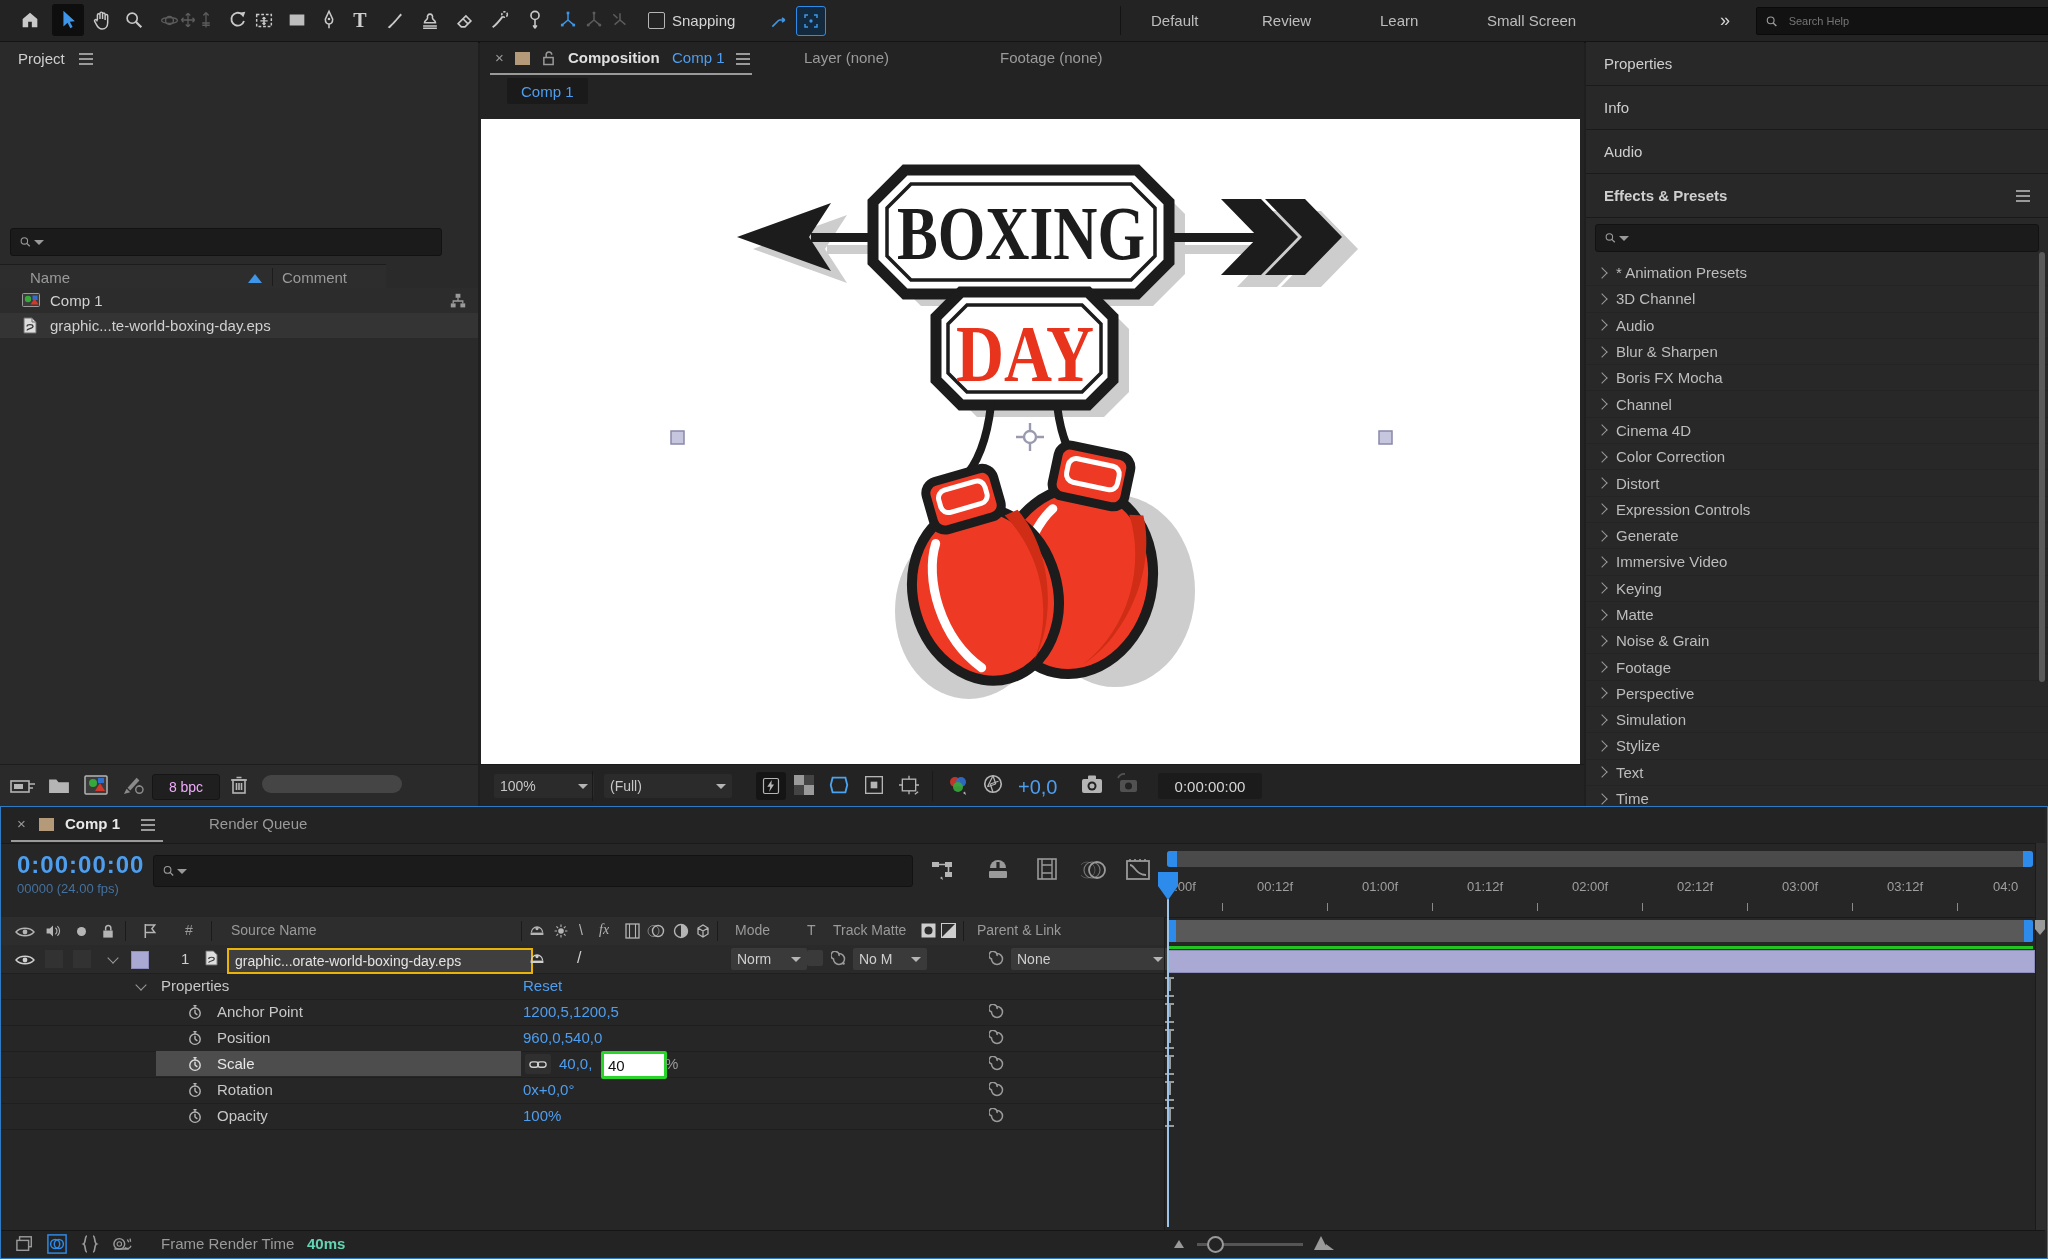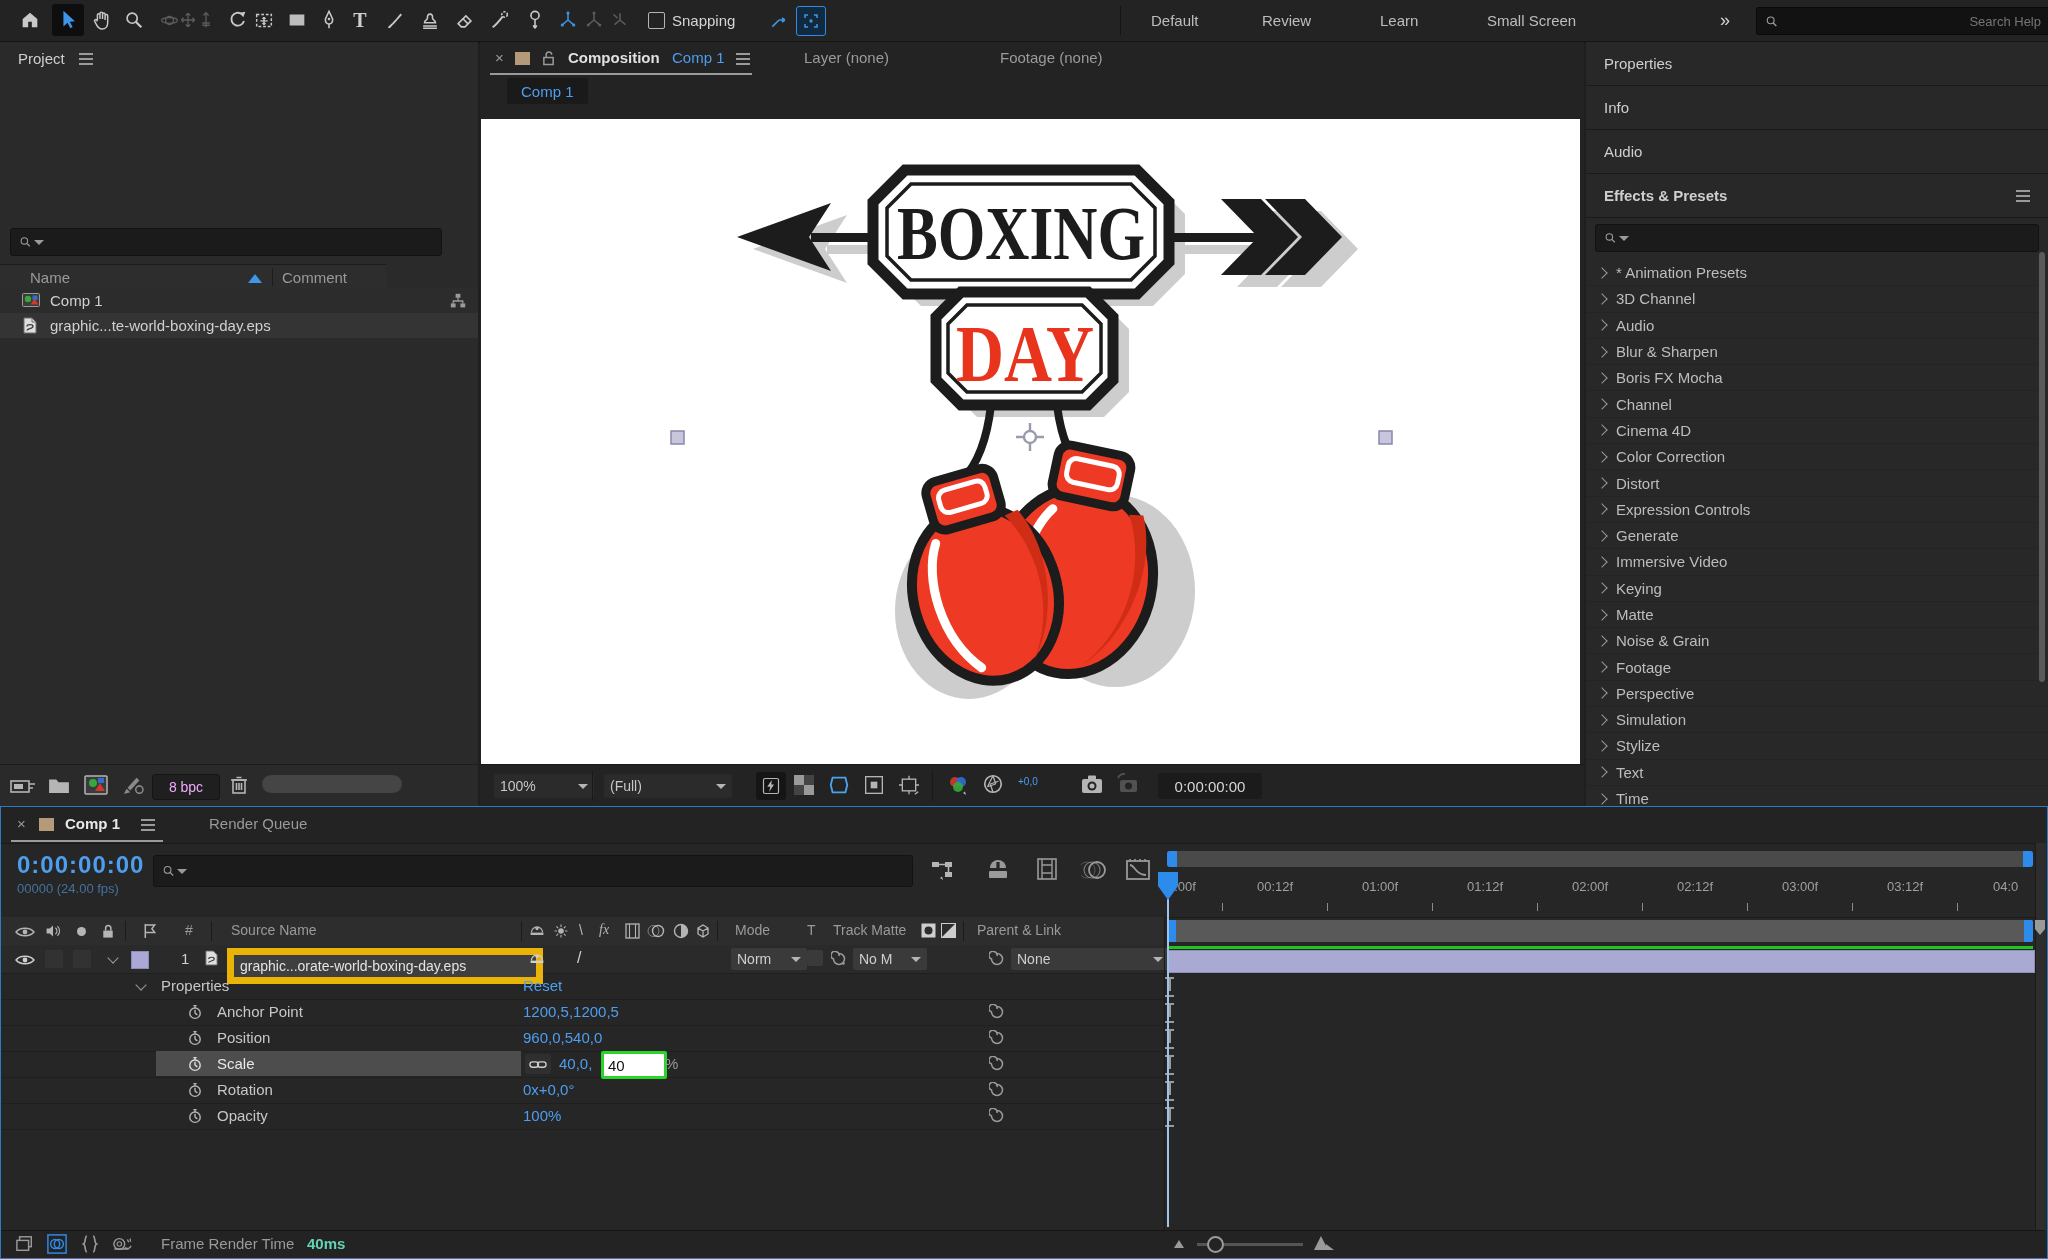"Search Help" .searchbox input { font-size: 13px -> 11px; text-align: right -> none }
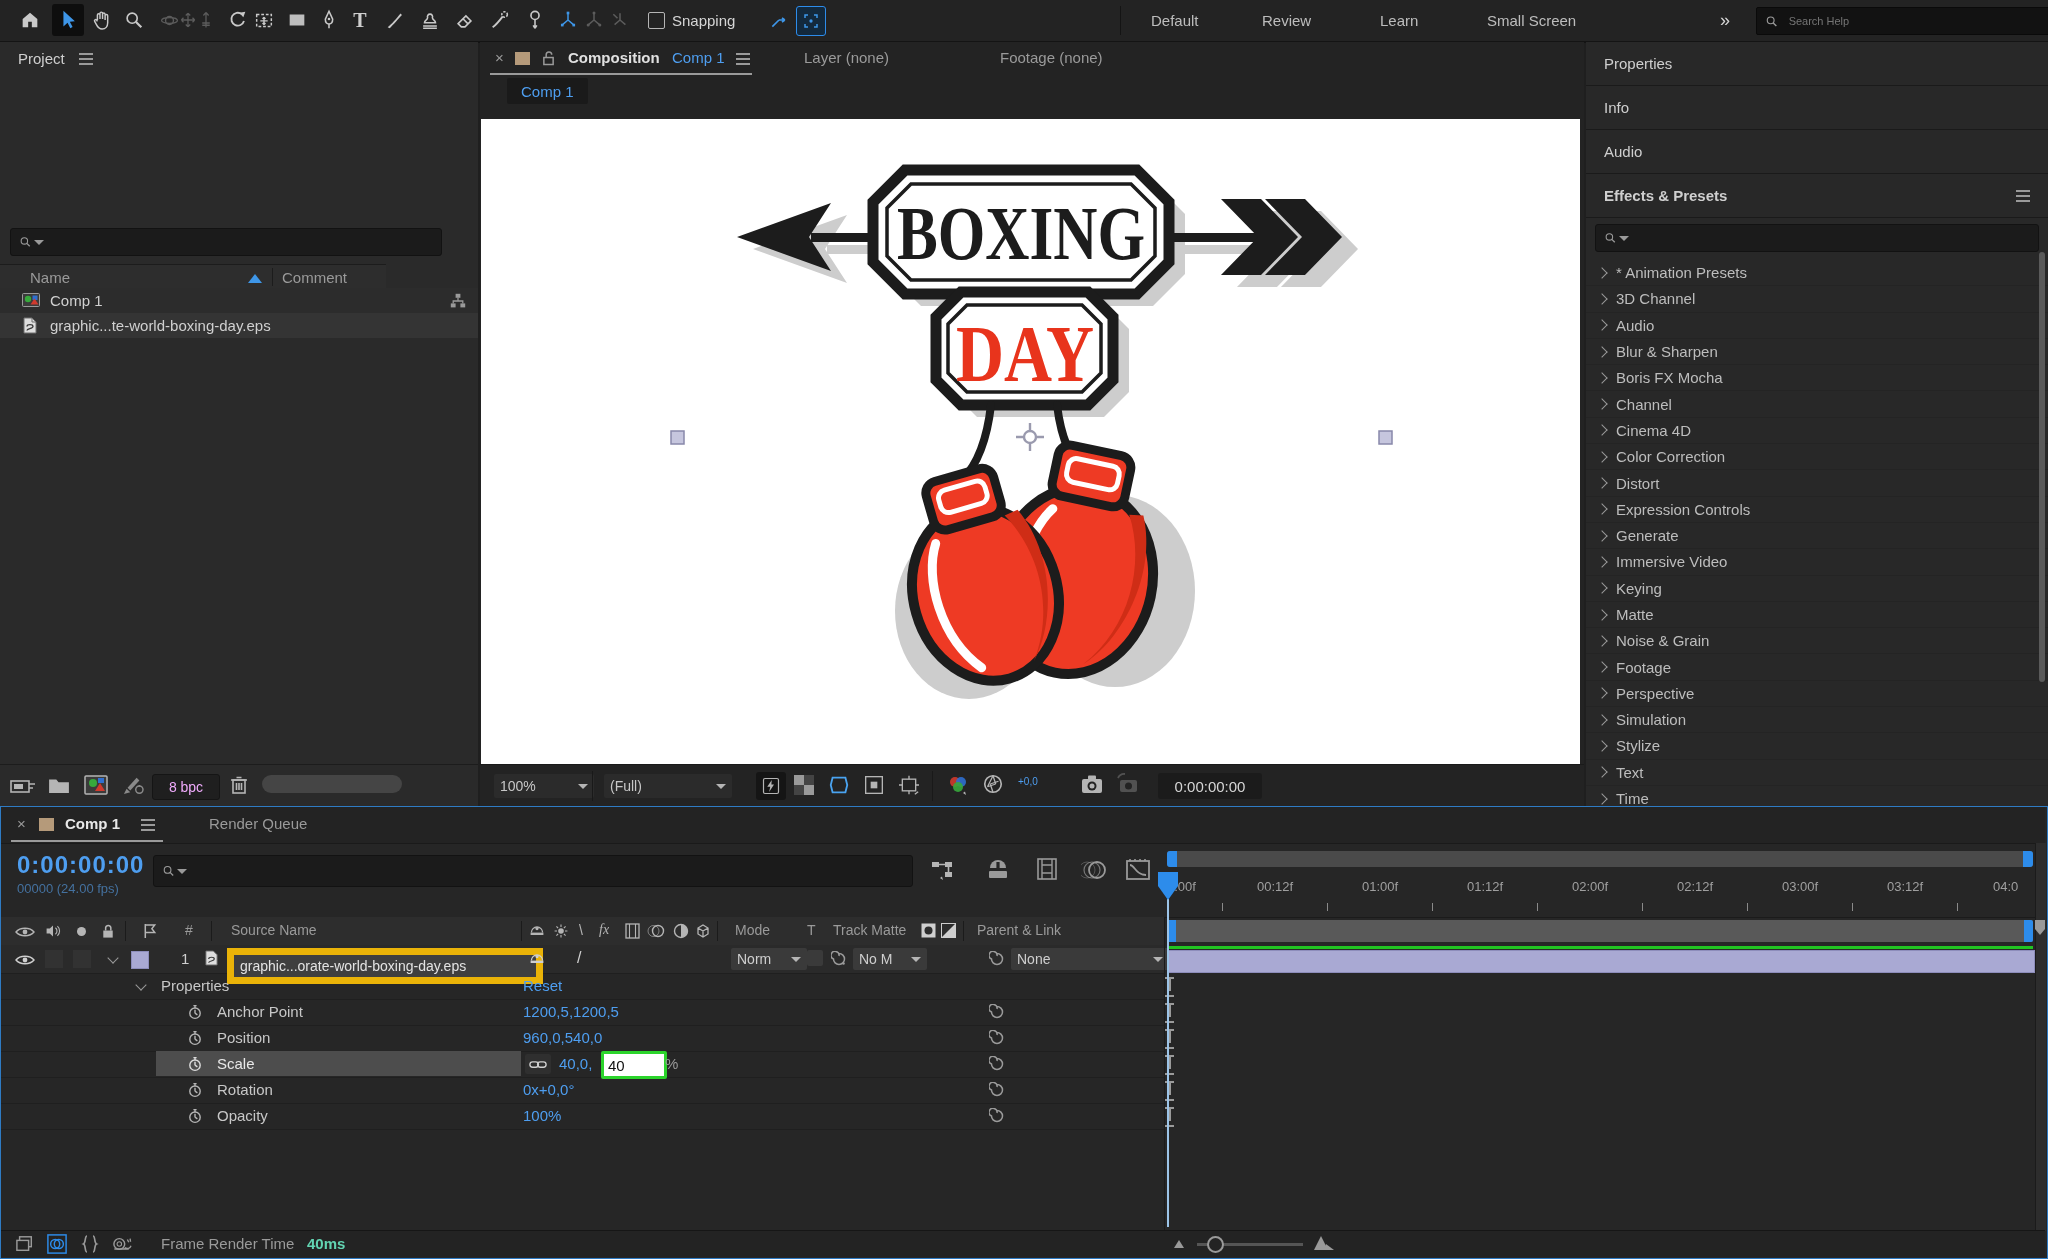"+0,0" span.abs { font-size: 10px -> 20px }
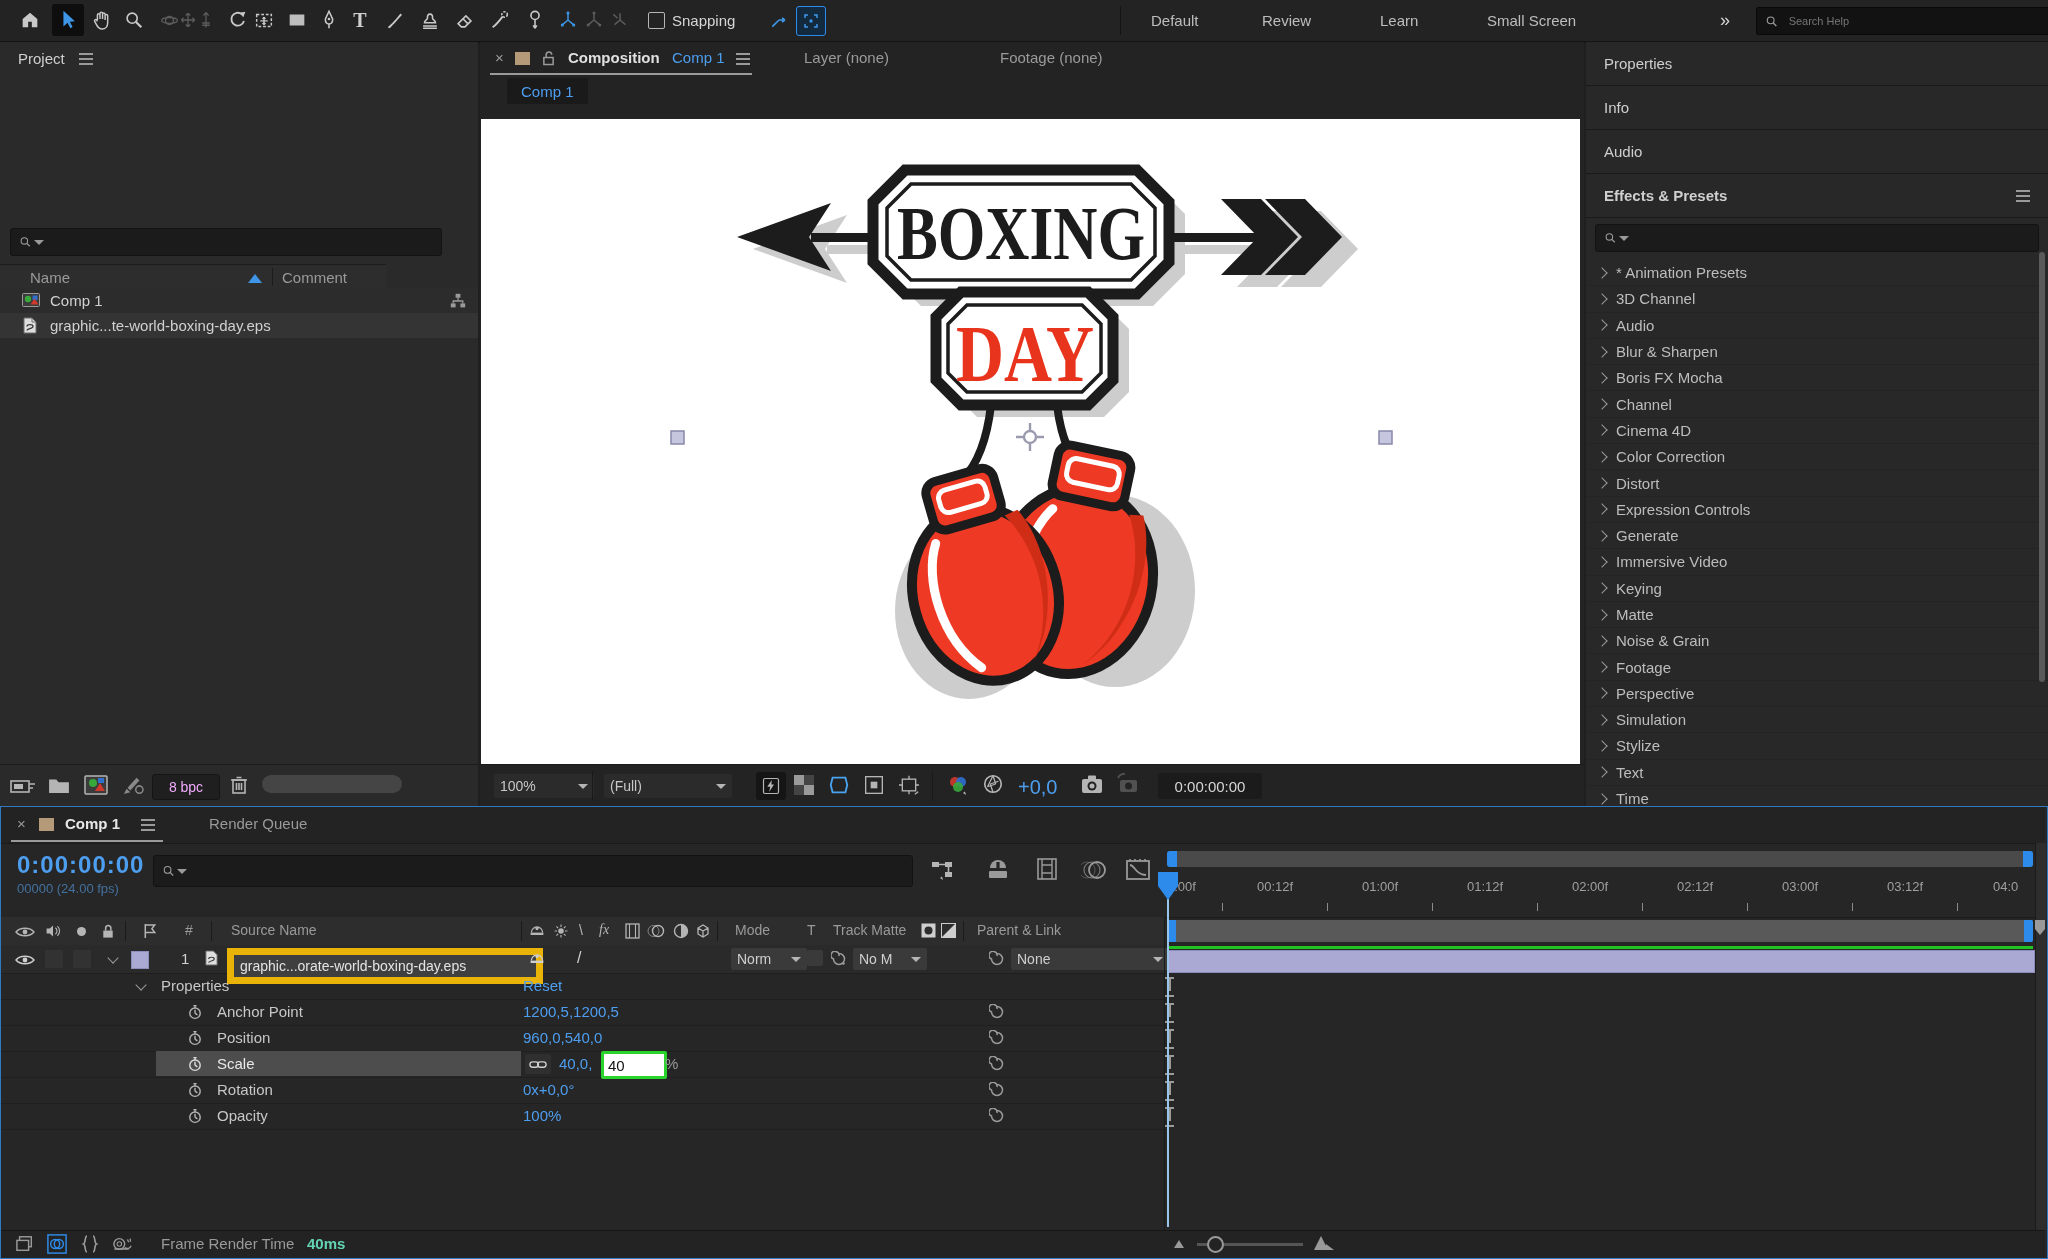"graphic...orate-world-boxing-day.eps" div.abs { border: 7px solid #eab308 -> 2px solid #eab308 }
